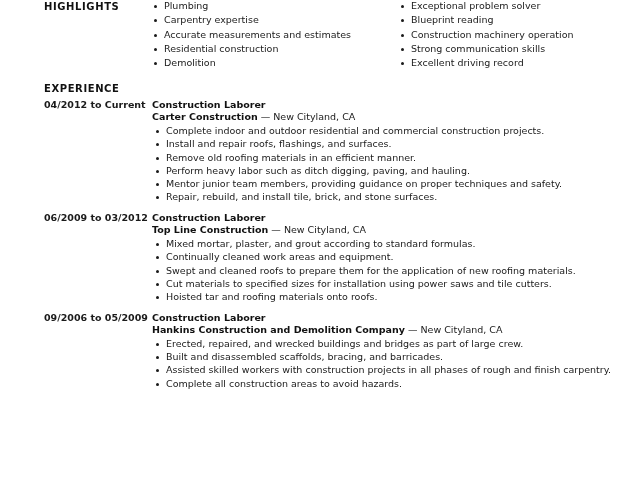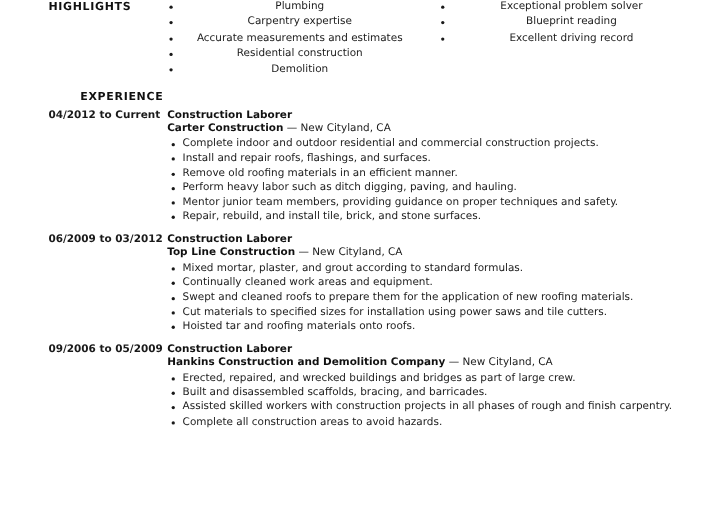"Plumbing" .highlights-wrap { text-align: center -> none }
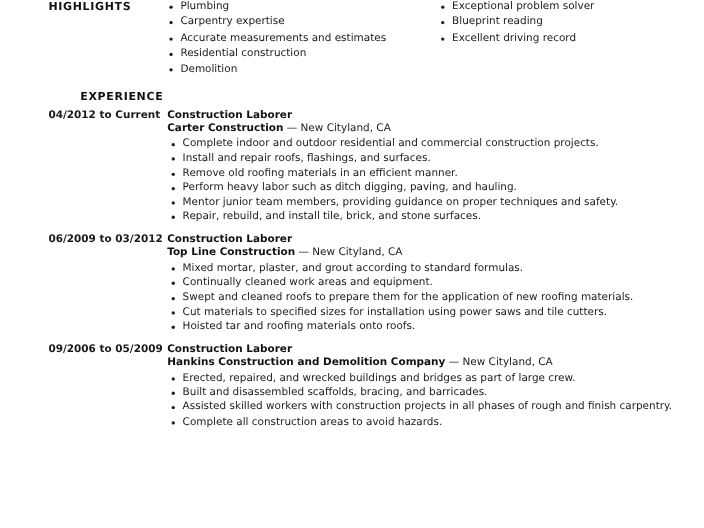"Construction machinery operation" li { html: none -> <li>Construction machinery operation</li> }
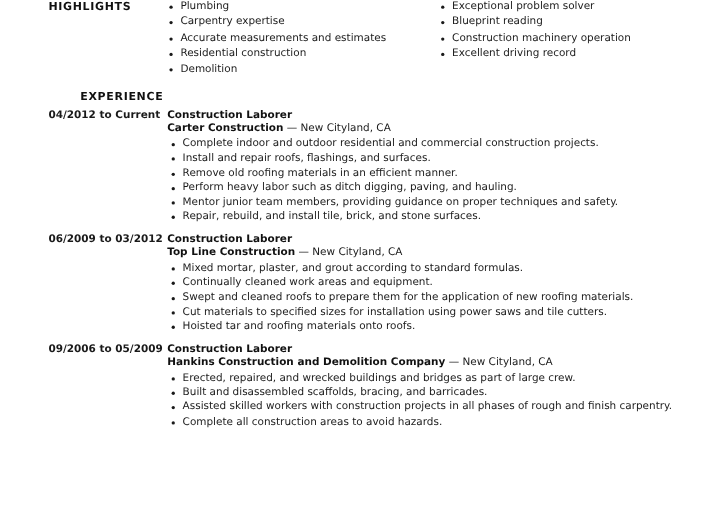"Strong communication skills" li { html: none -> <li>Strong communication skills</li> }
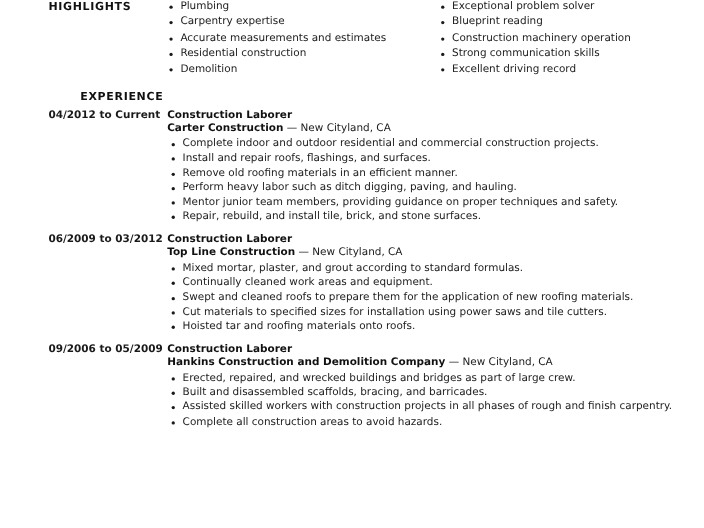"EXPERIENCE" .experience-header { padding-left: 29px -> none }
